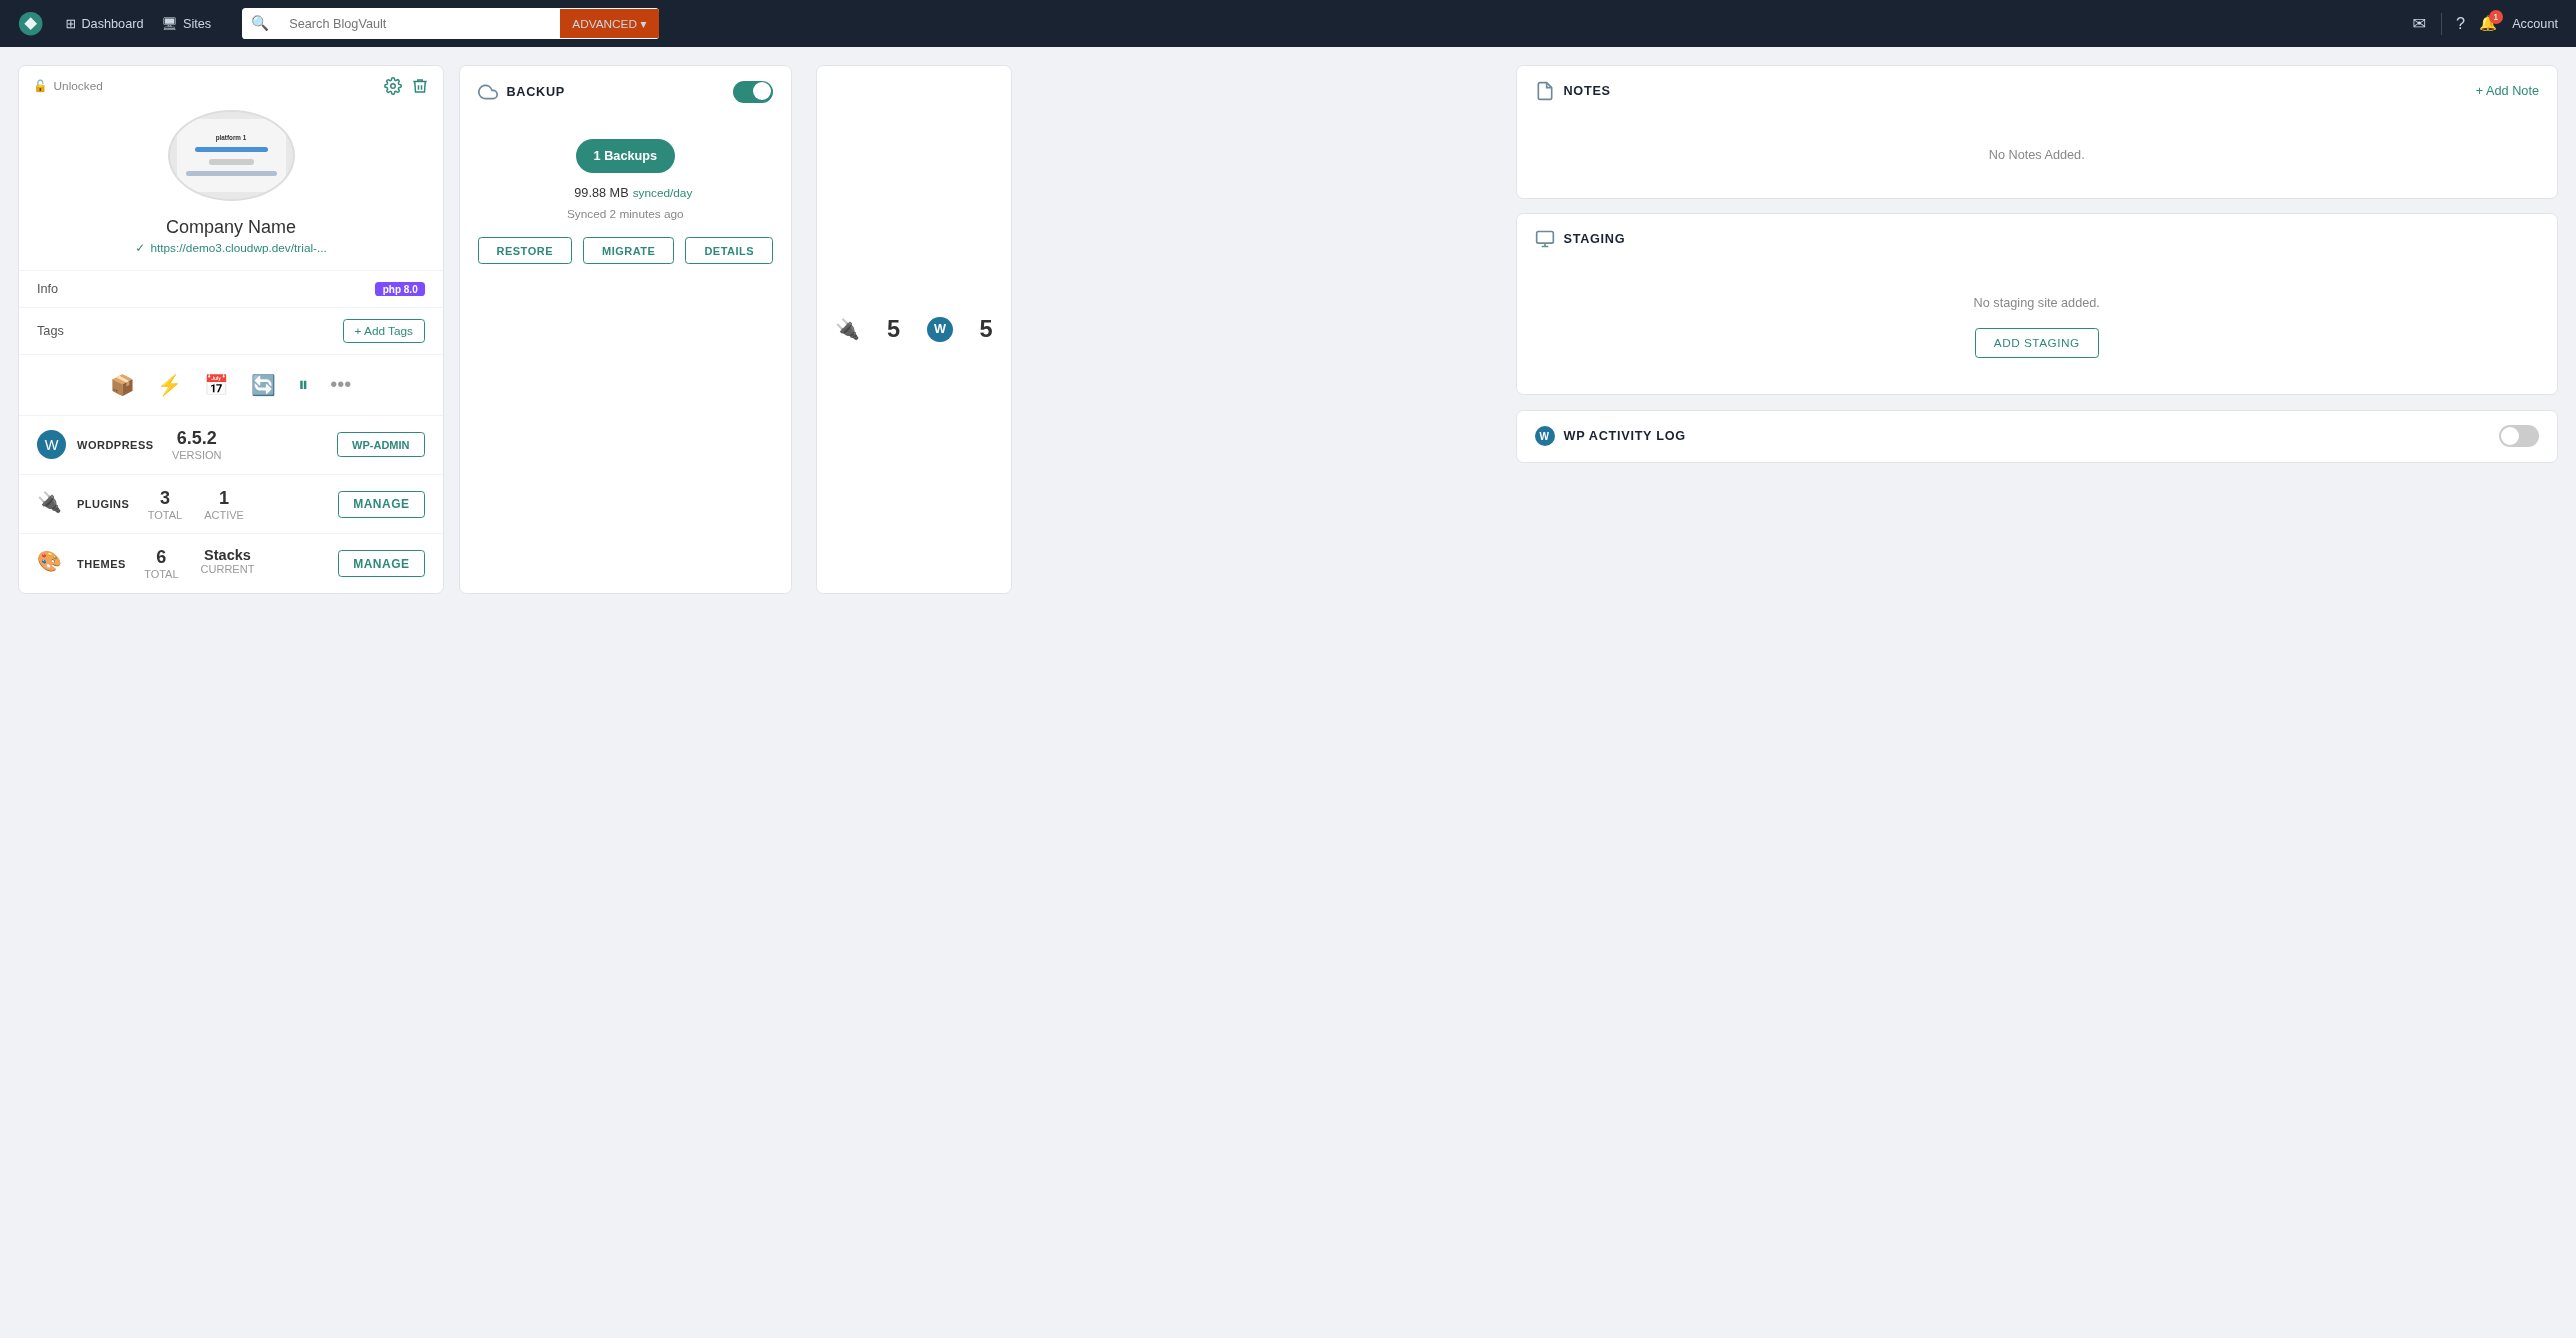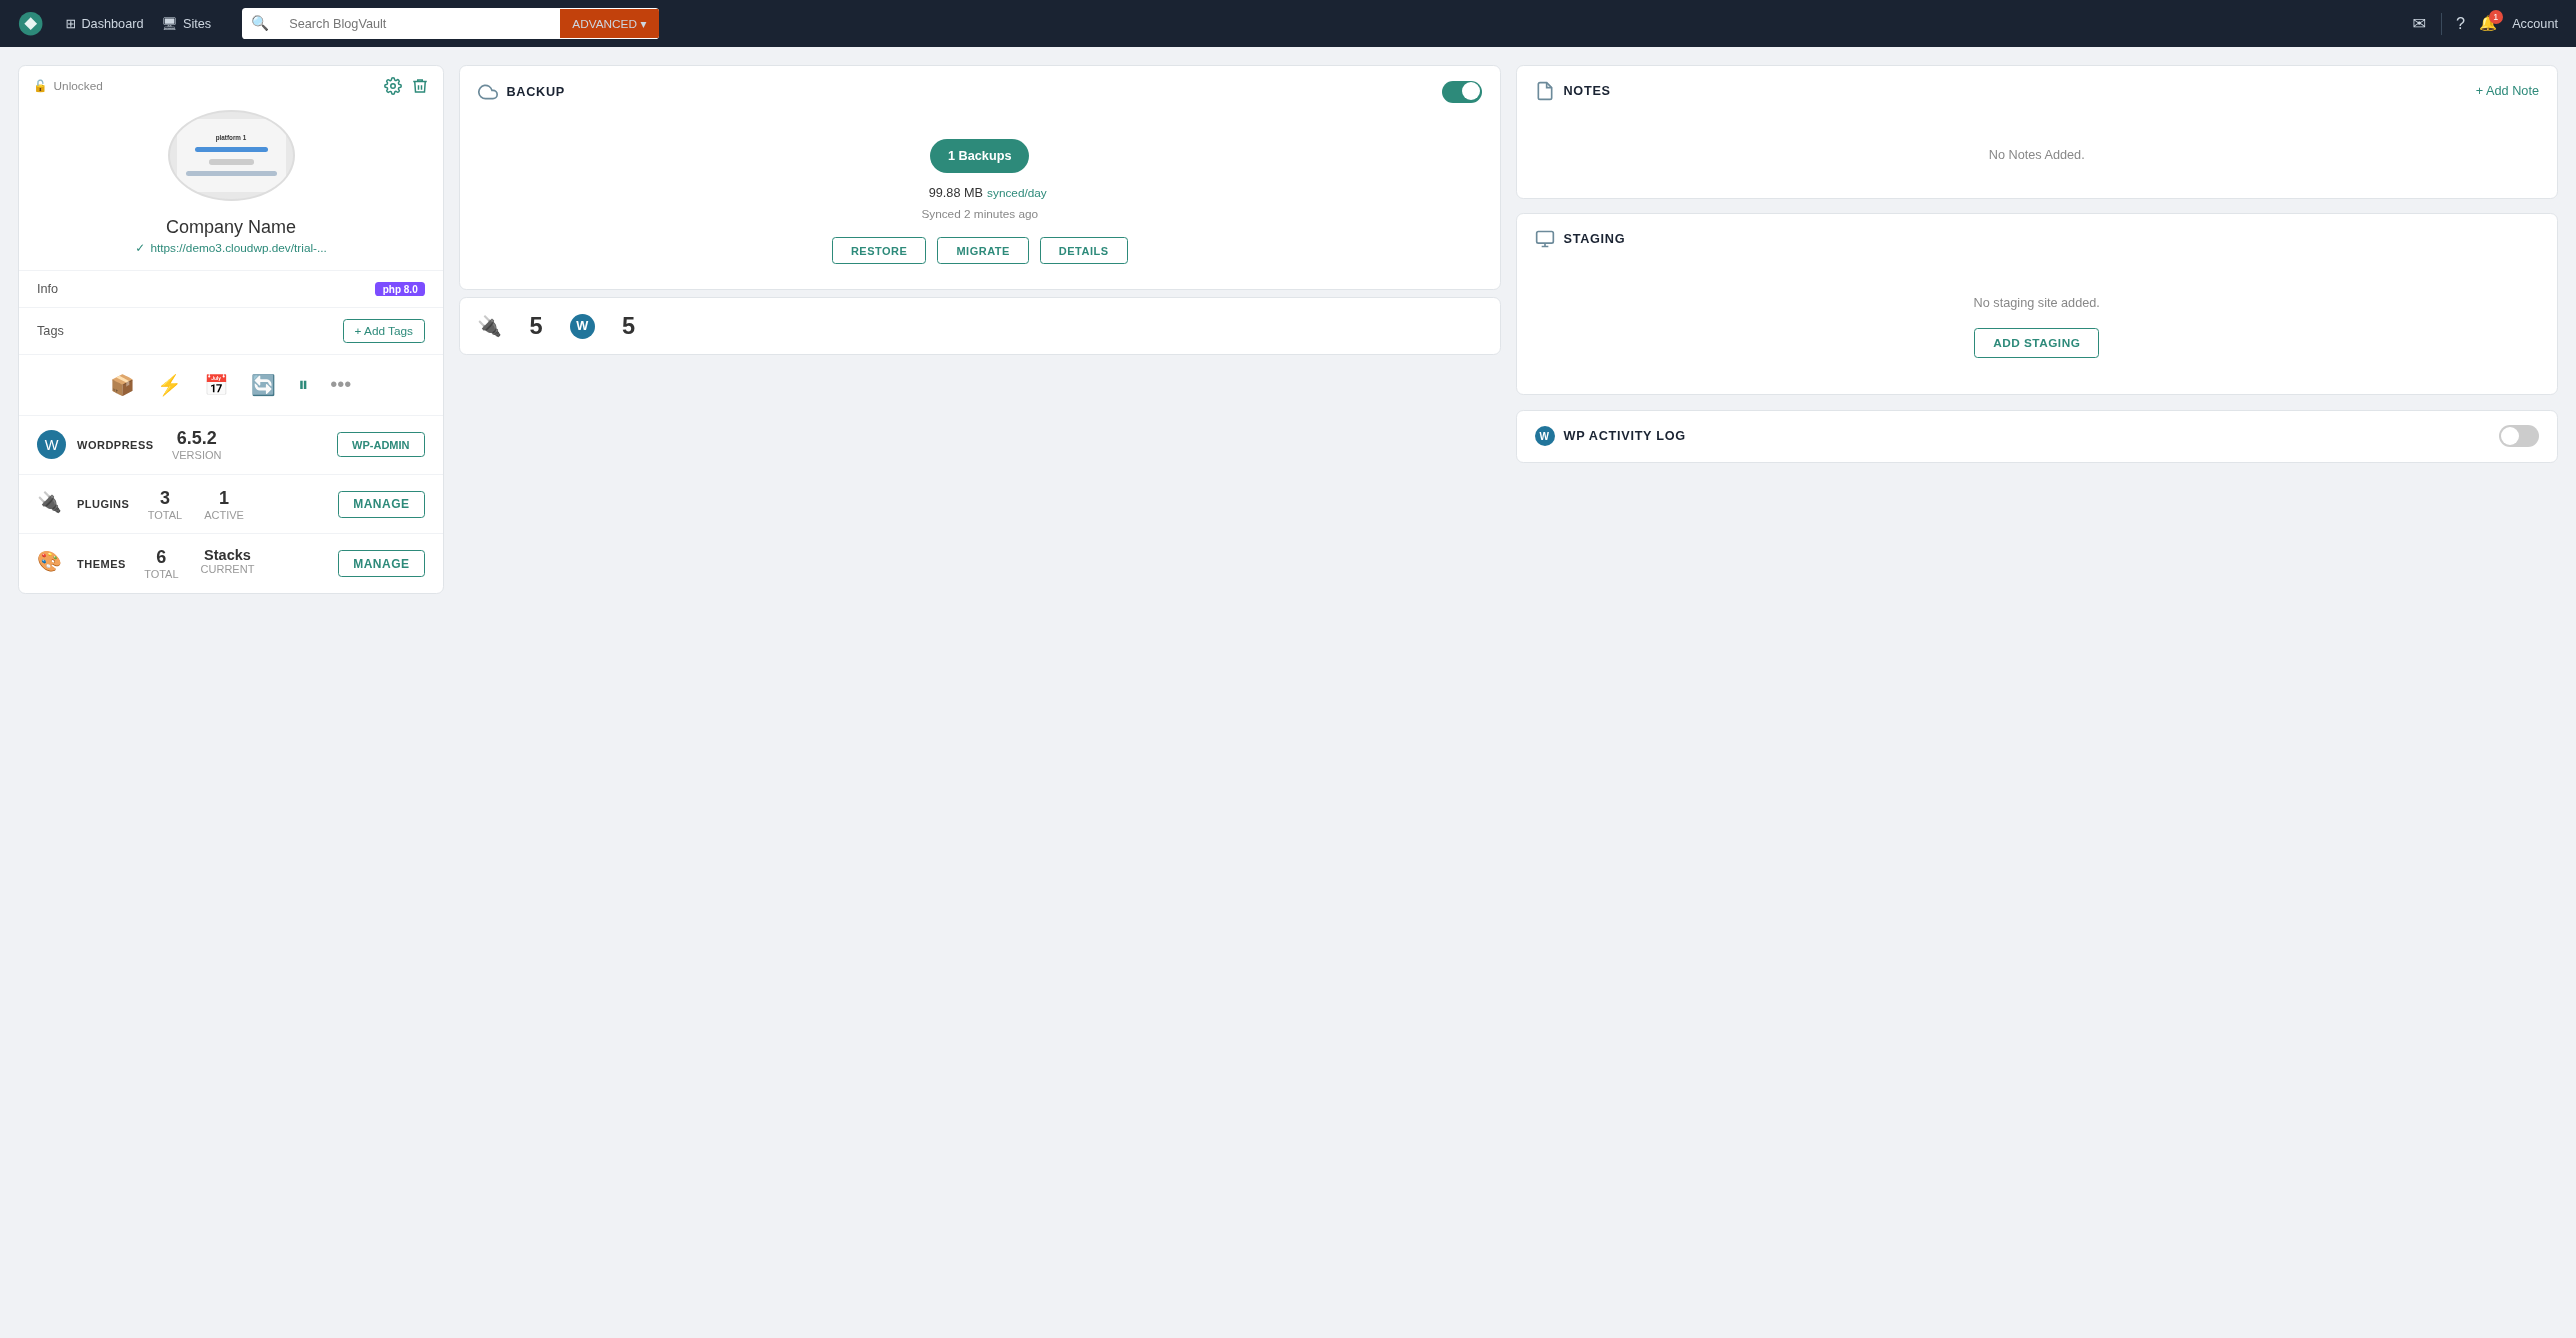"BACKUP" .center-col { flex-direction: column -> row; gap: 7px -> 24px }
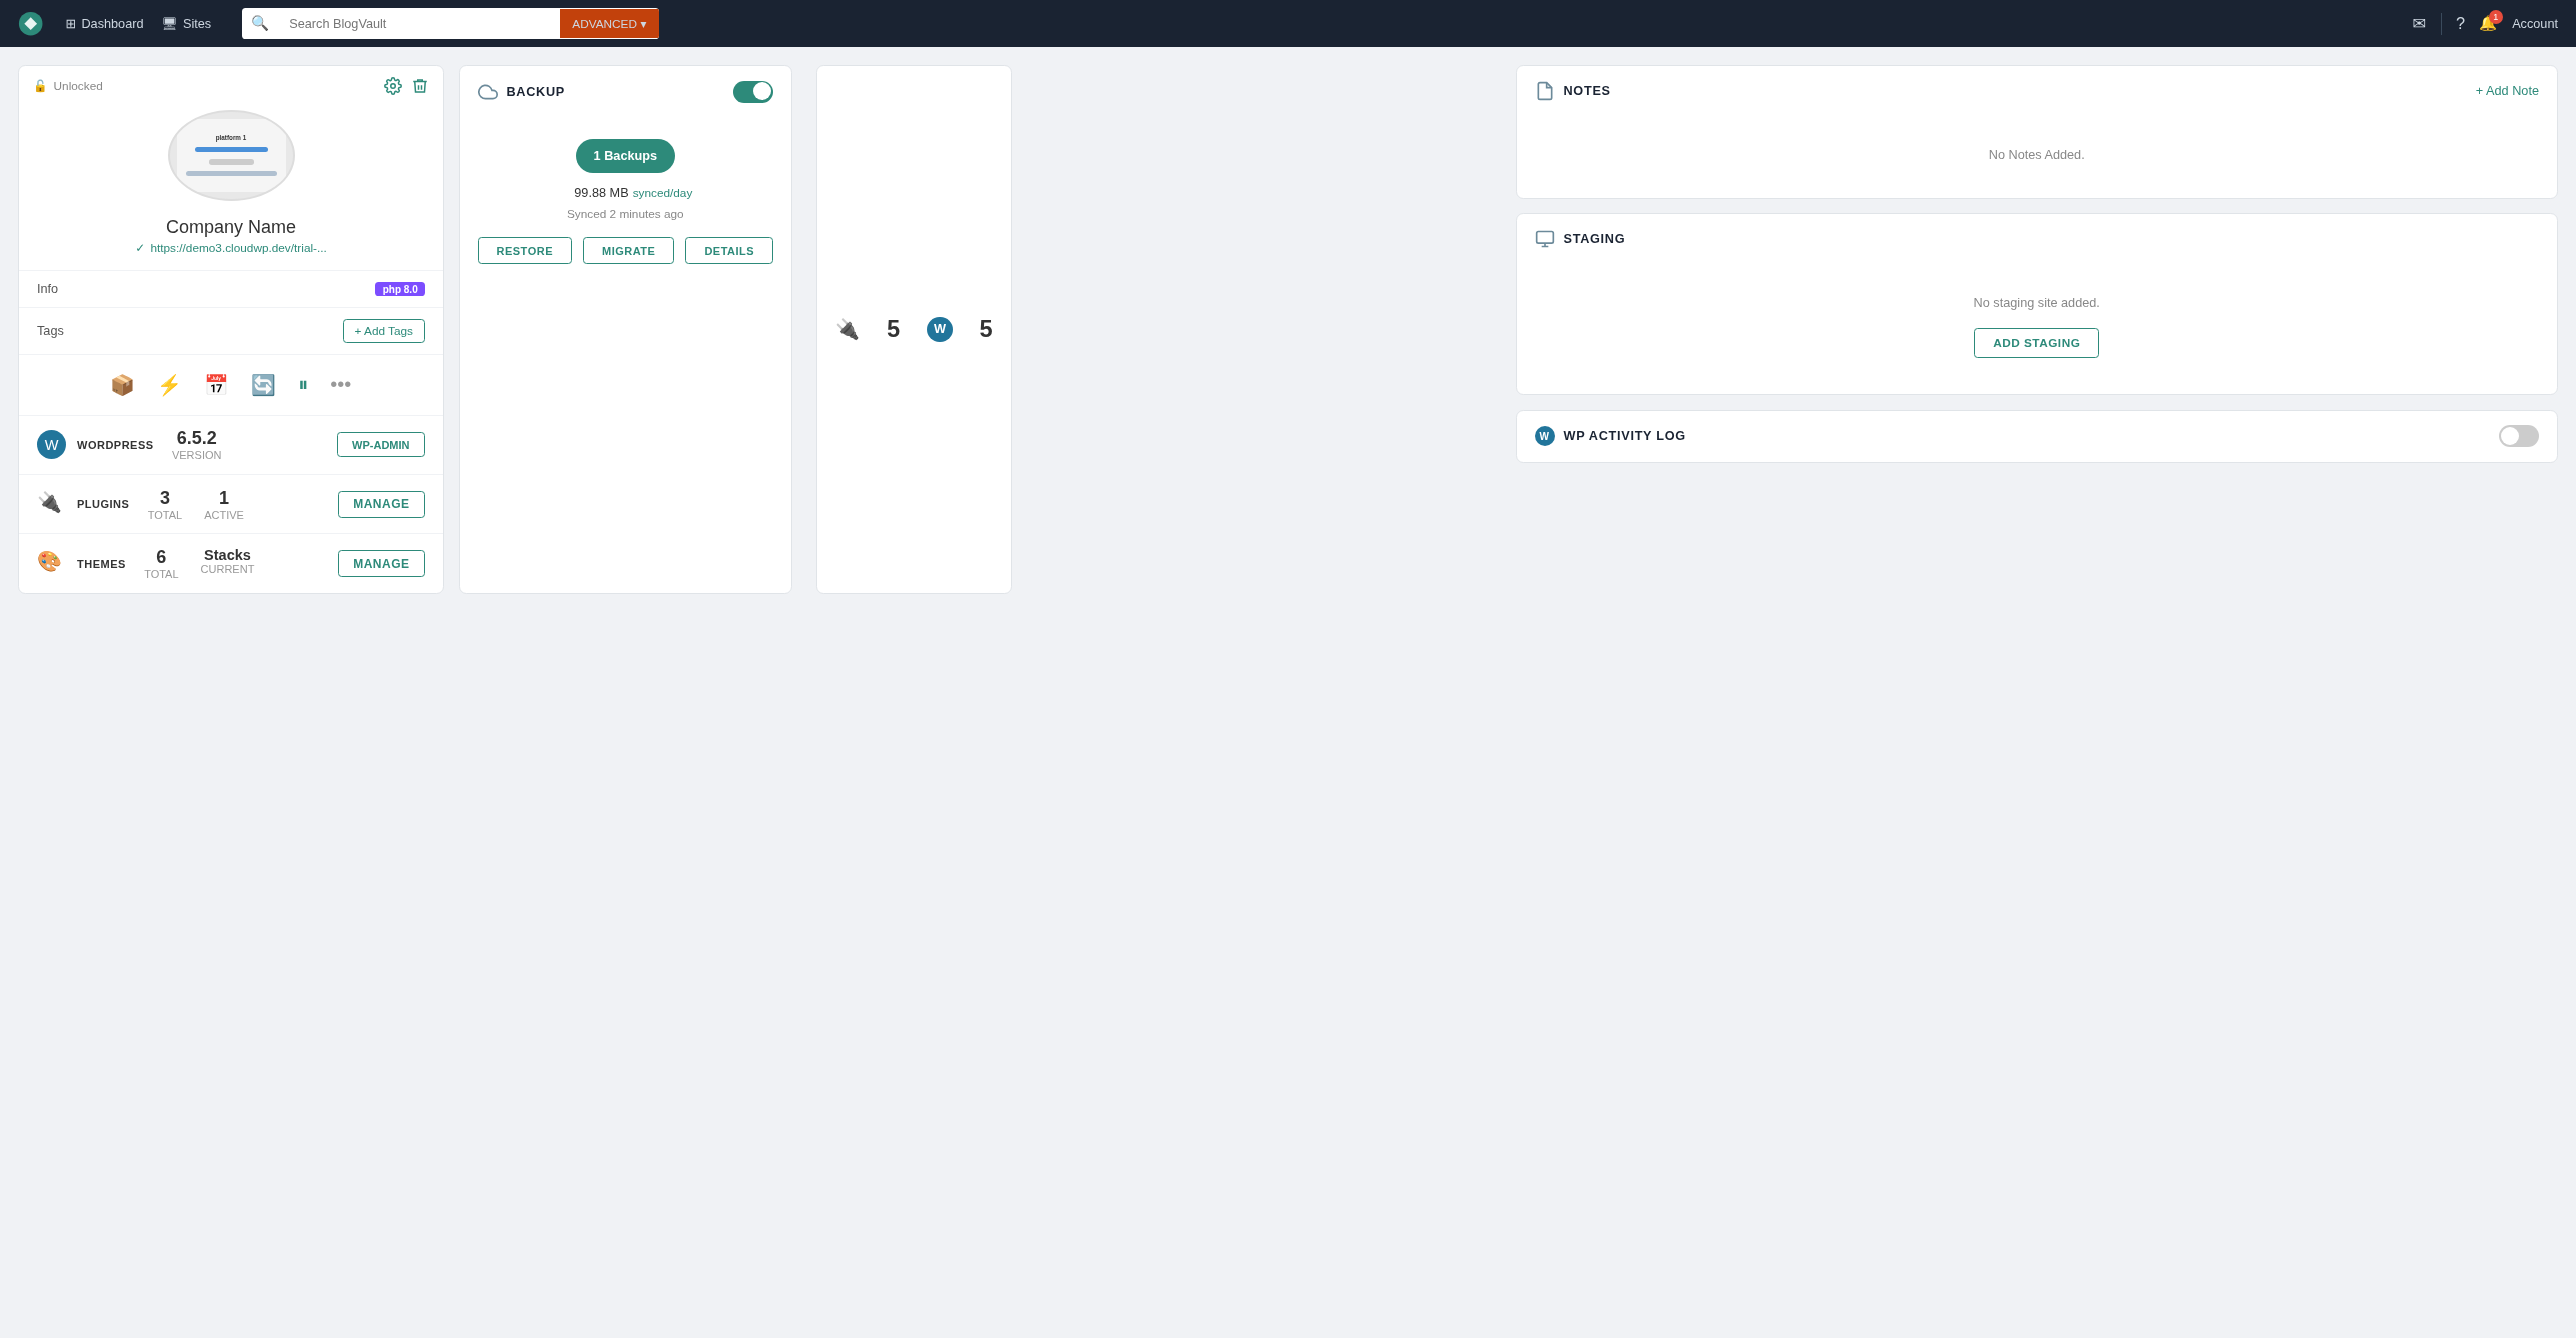"ADD STAGING" .add-staging-btn { font-weight: 700 -> 400 }
